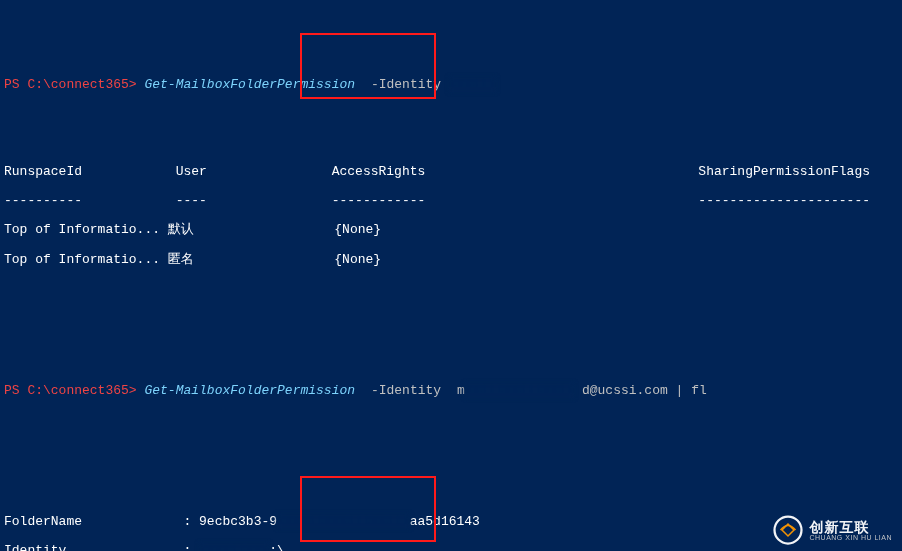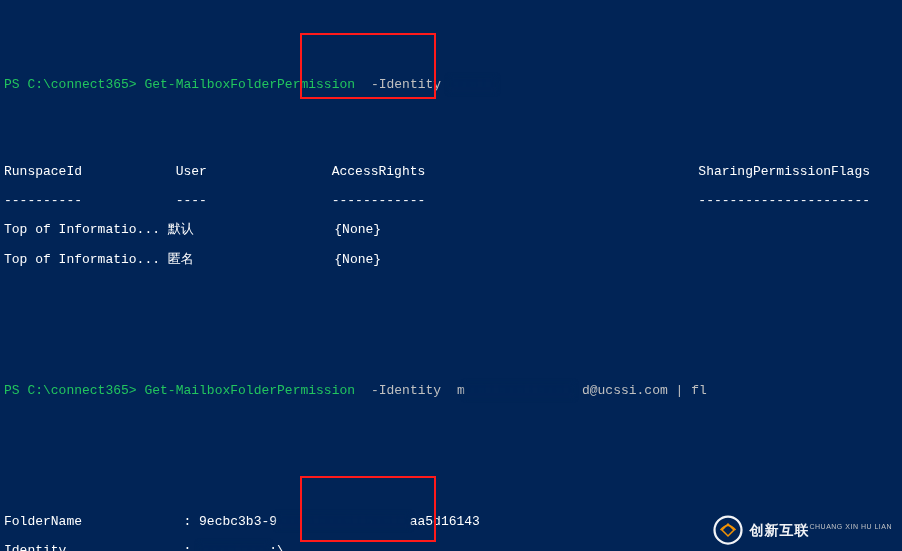"PS C:\connect365>" .prompt { color: #22c55e -> #ef4444 }
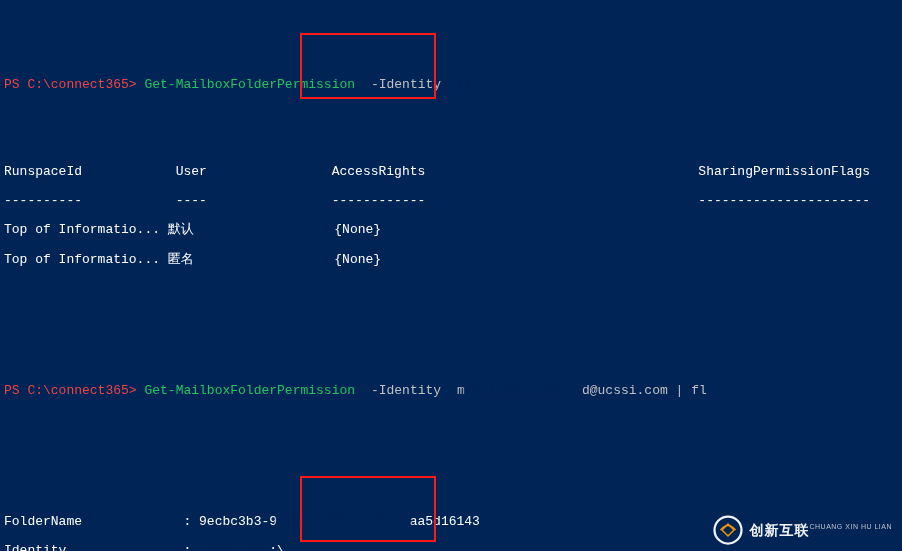"Get-MailboxFolderPermission" .cmd { color: #22c55e -> #7dd3fc; font-style: none -> italic }
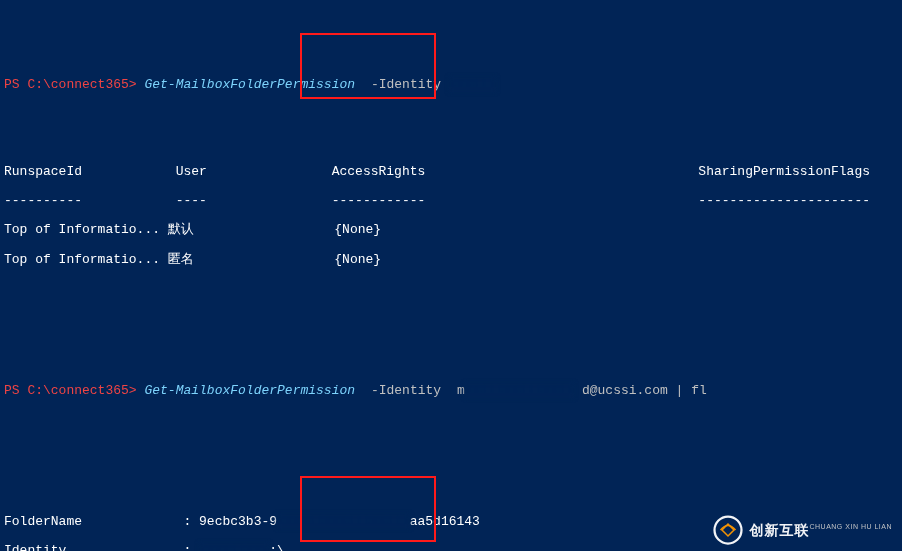"创新互联" .wm-text { flex-direction: row -> column }
